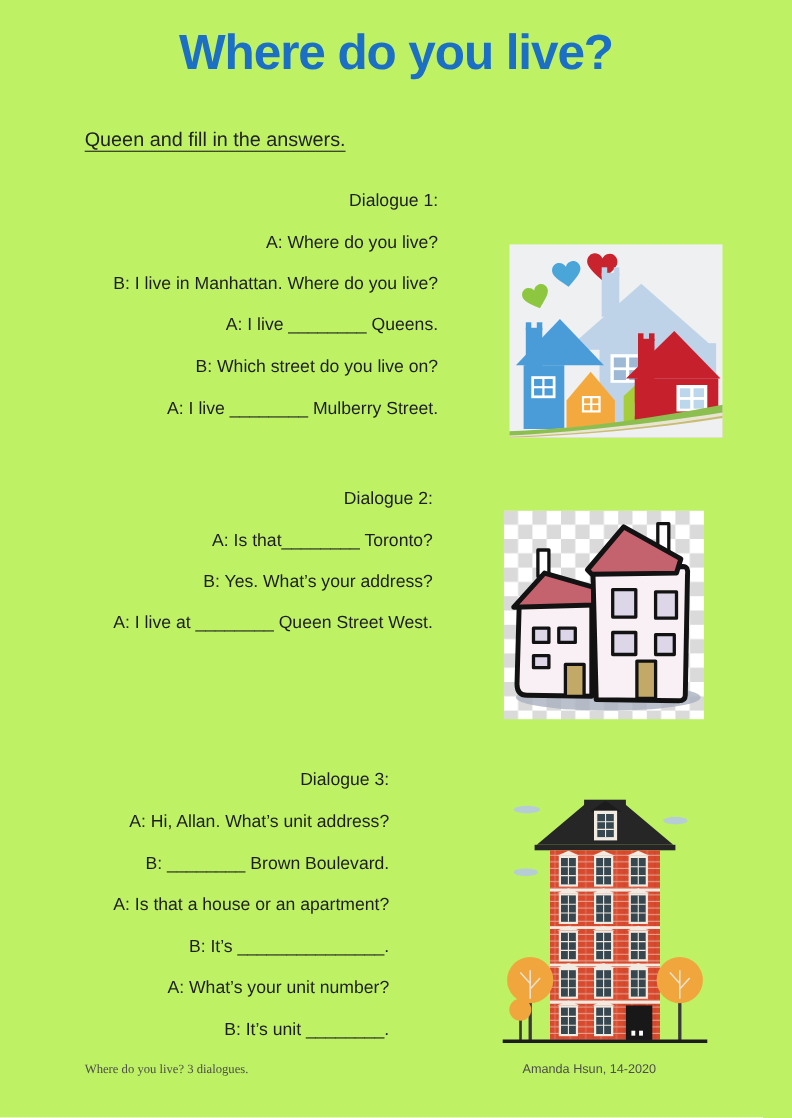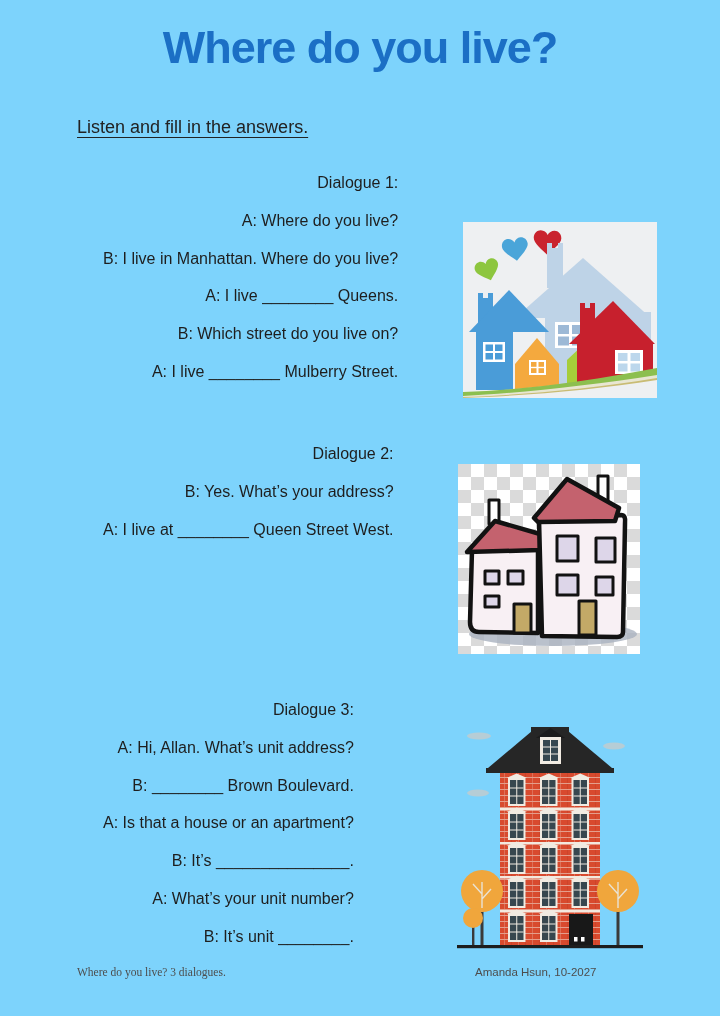"Where do you live?" .page { background: #7dd3fc -> #bef264 }
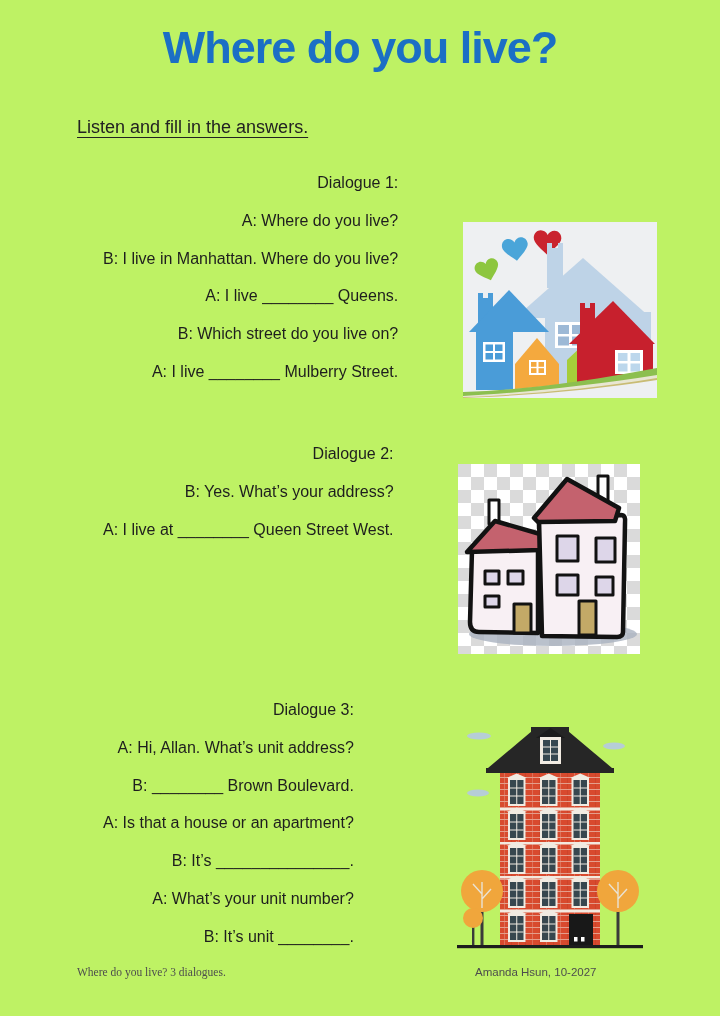"Listen and fill in the" div.instruction { text: Listen -> Queen }
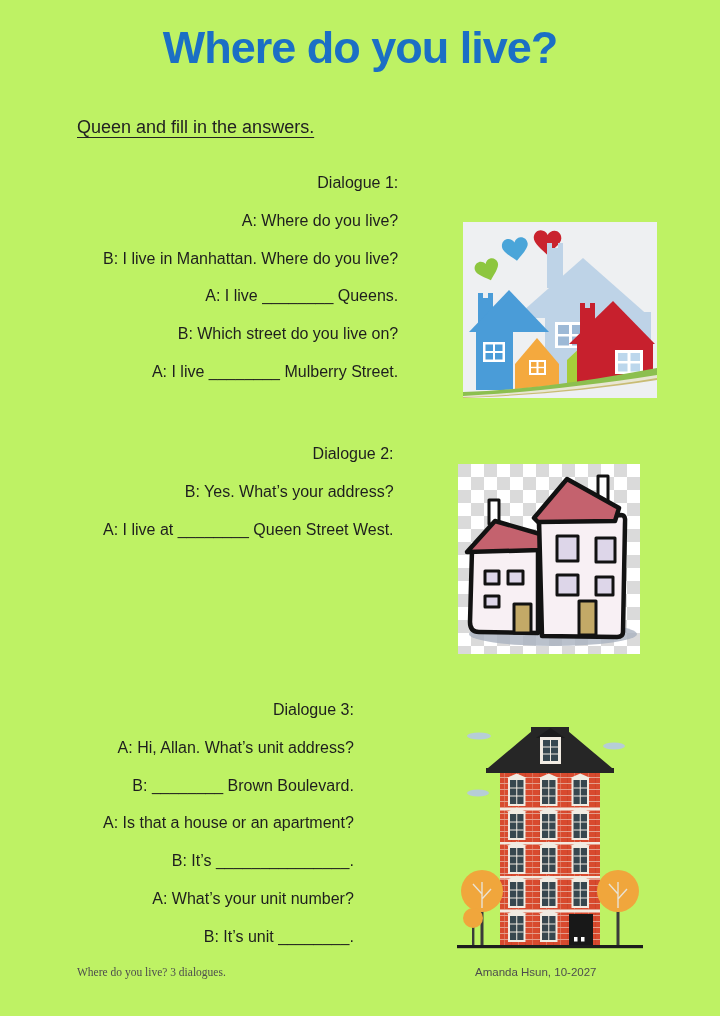"A: Is that________ Toronto?" div.dline { html: none -> <div>A: Is that________ Toronto?</div> }
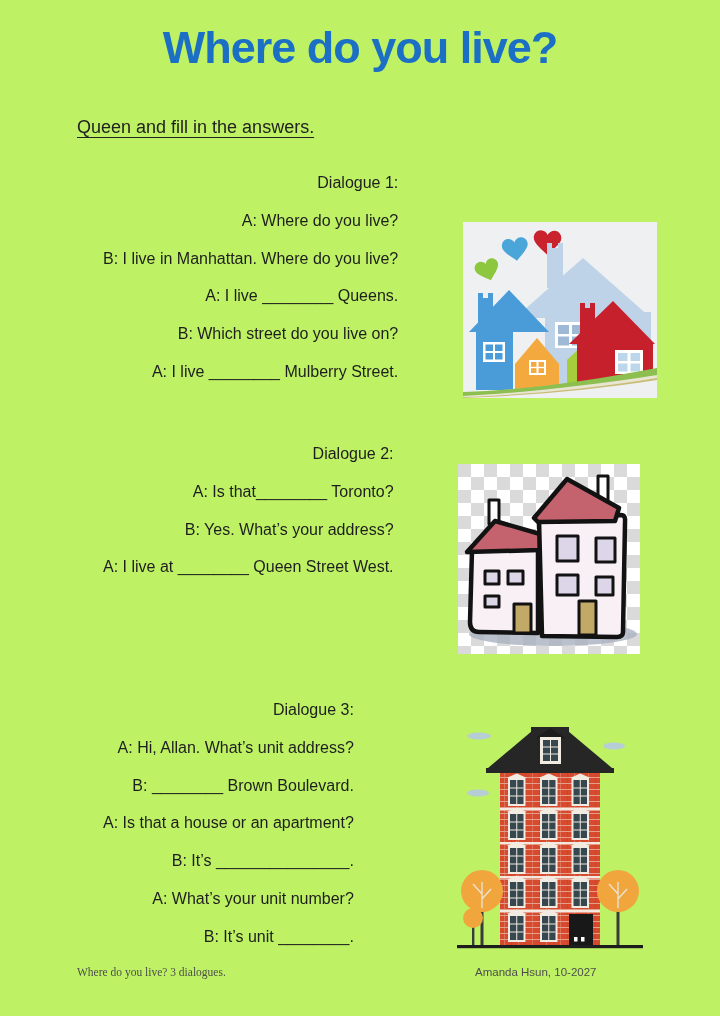"Amanda Hsun, 10-2027" div.footer { text: 10-2027 -> 14-2020 }
